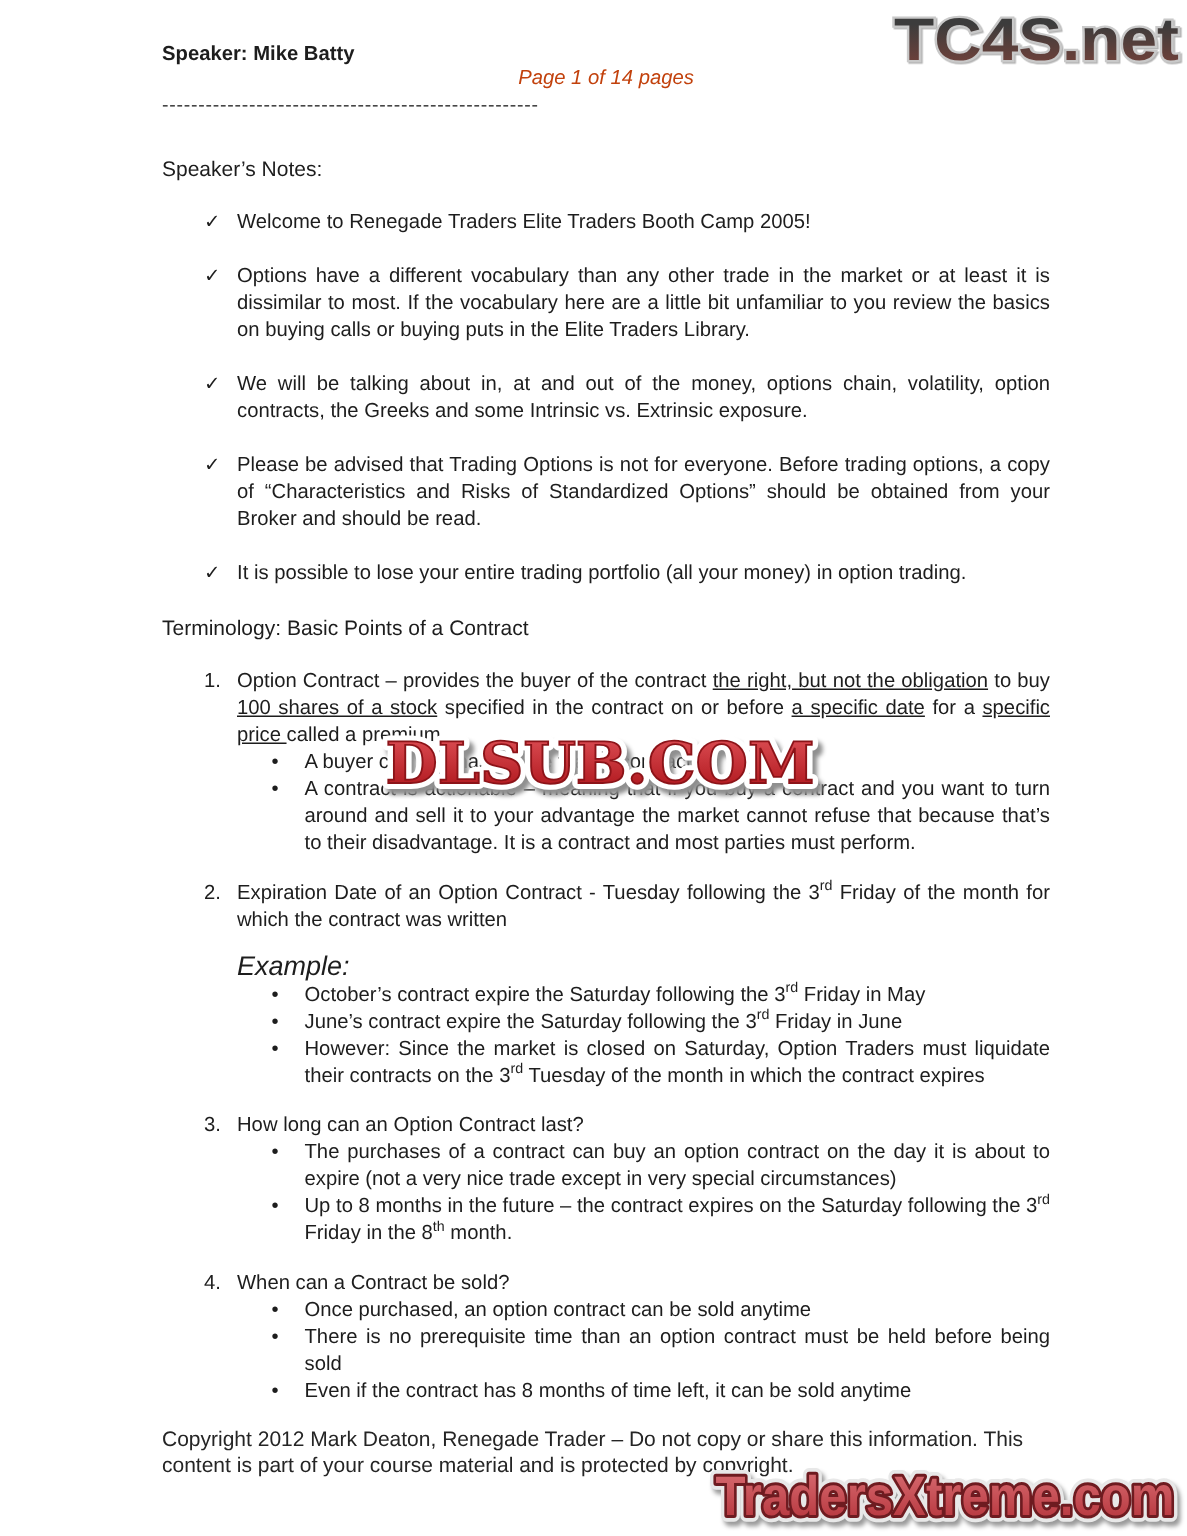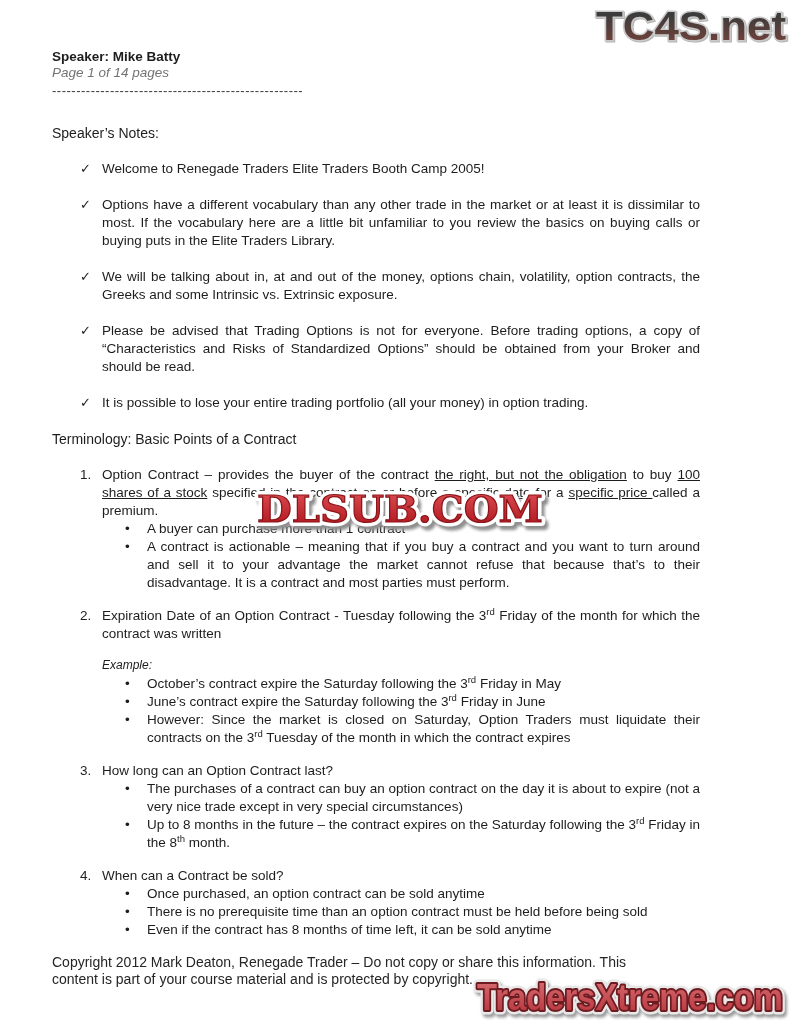"Speaker: Mike Batty" .content { margin-top: 21px -> none; padding: 28px 91px 0 52px -> 28px 91px 0 108px }
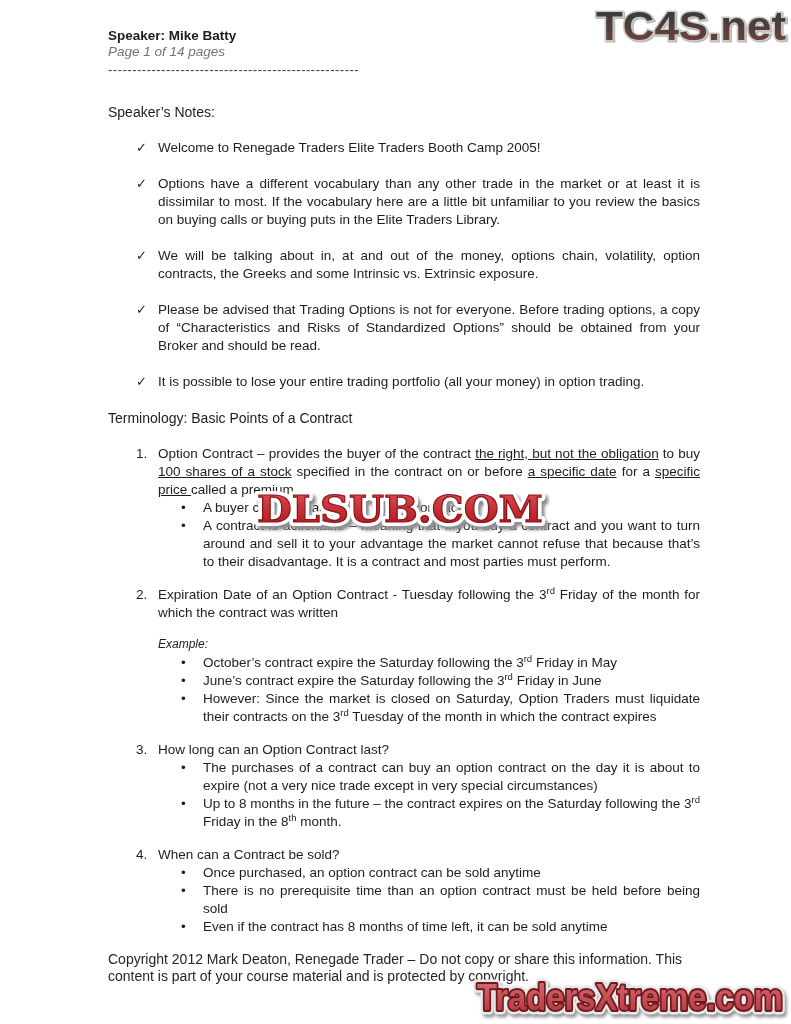"Page 1 of 14 pages" .hpage { color: #737373 -> #c2410c; text-align: none -> center }
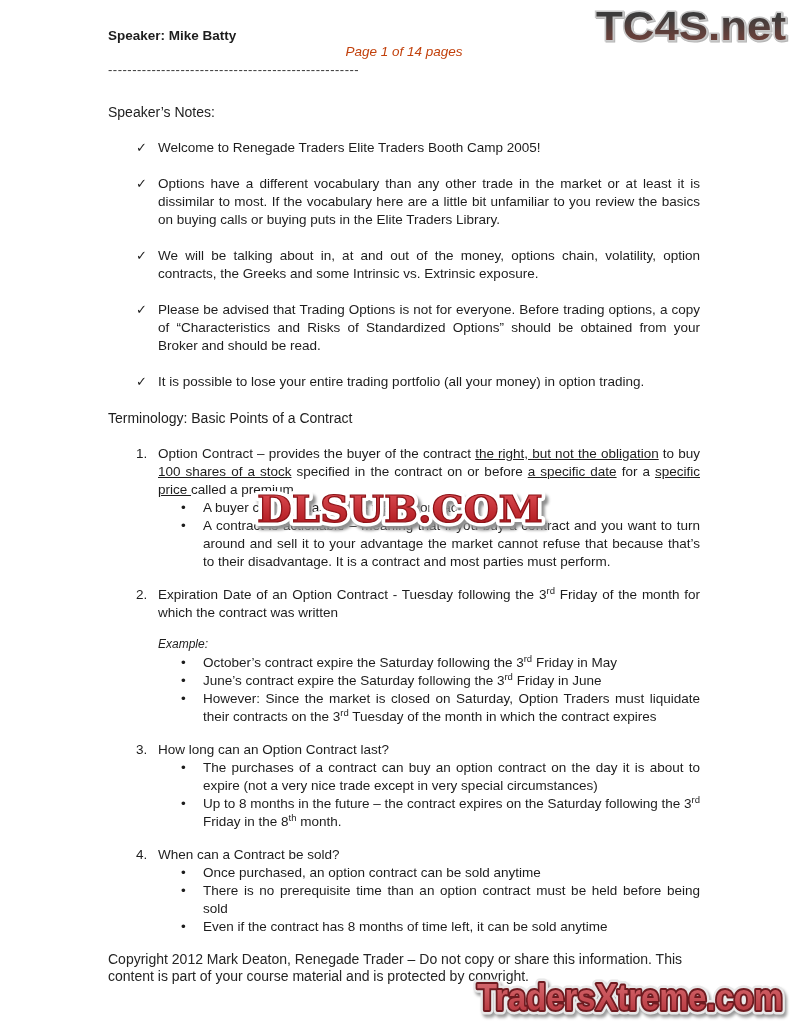"Example:" .example { font-size: 12px -> 18px }
